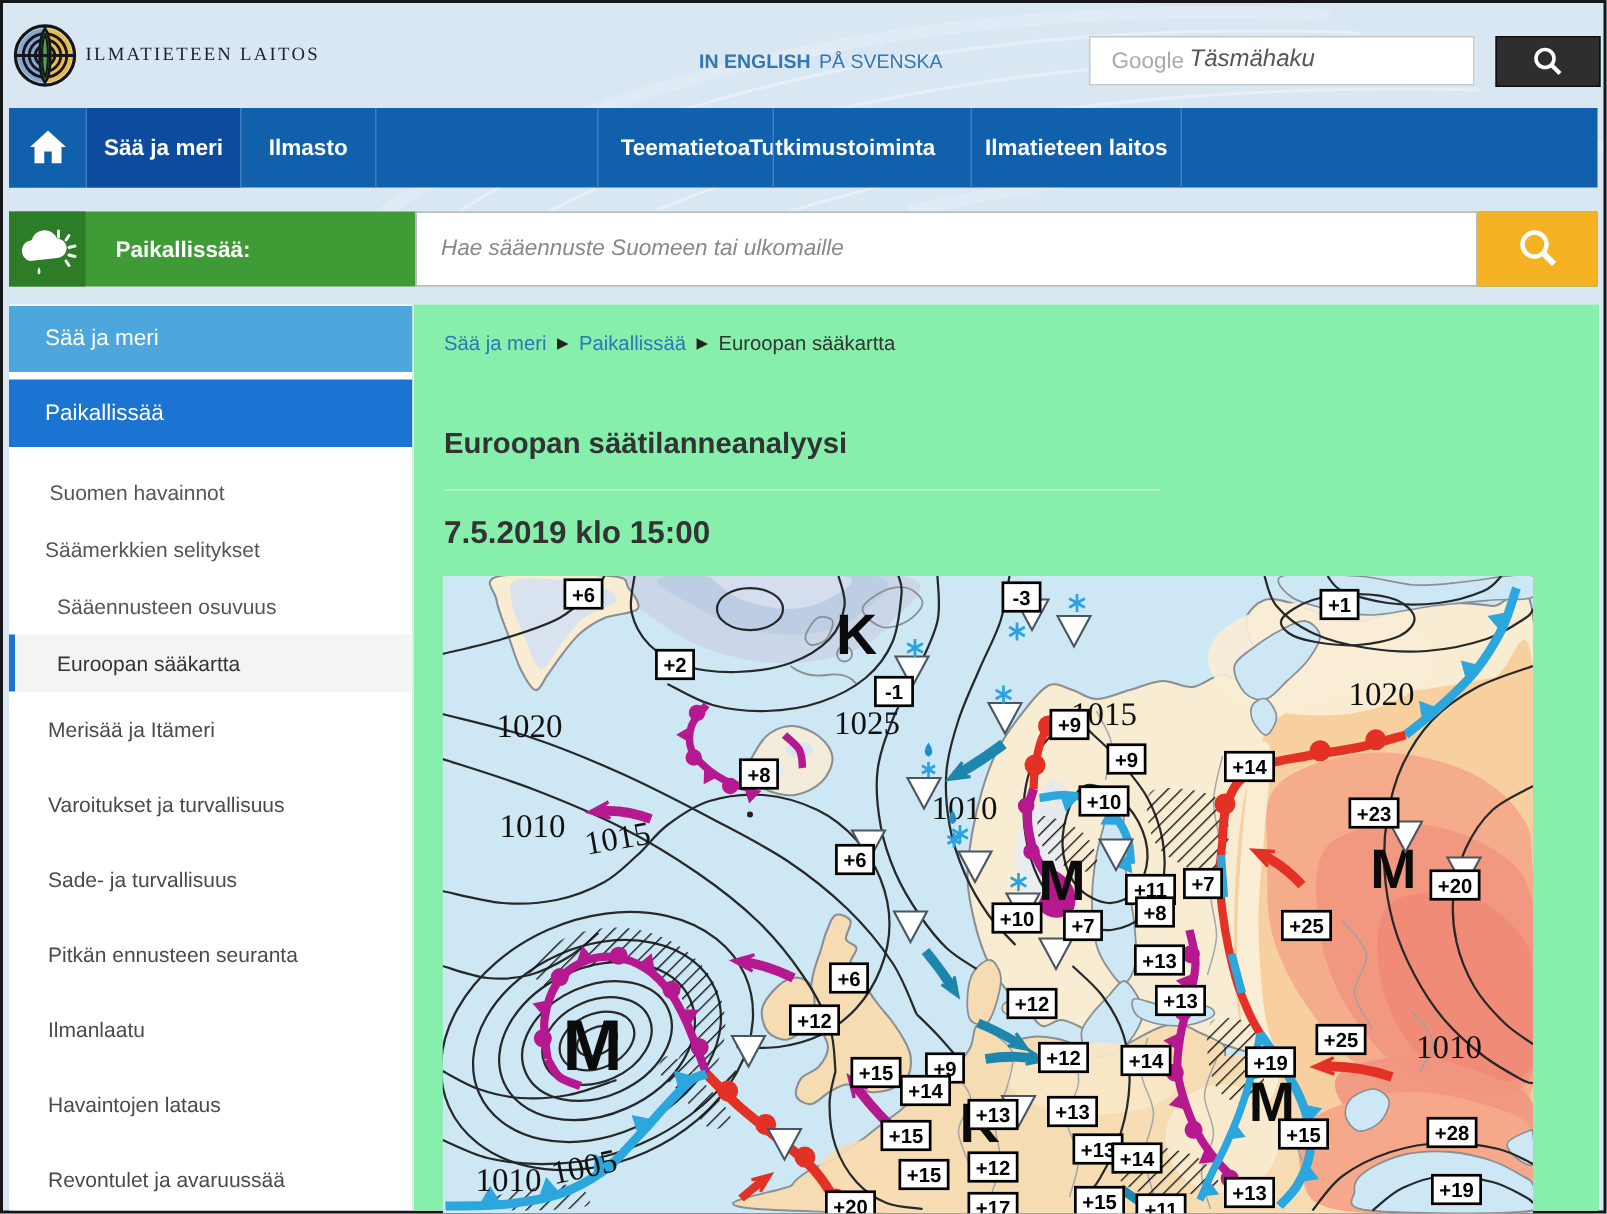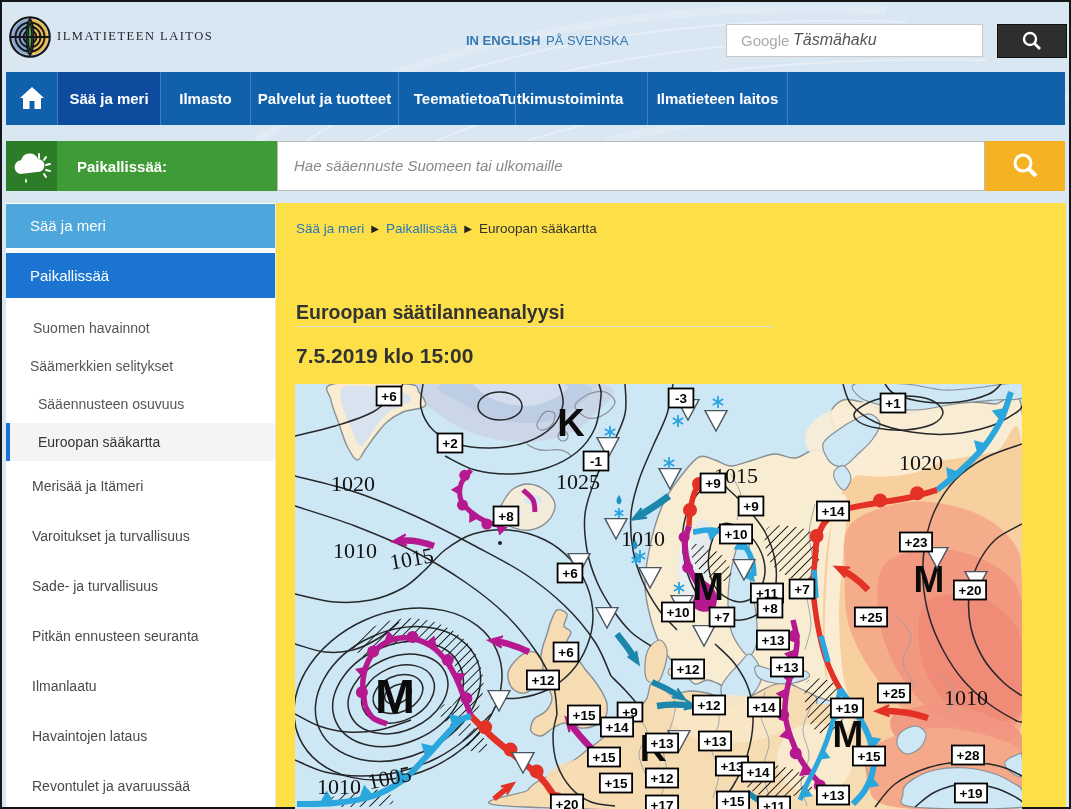"Palvelut ja tuotteet" div.tab { html: <div>Palvelut ja tuotteet</div> -> none }
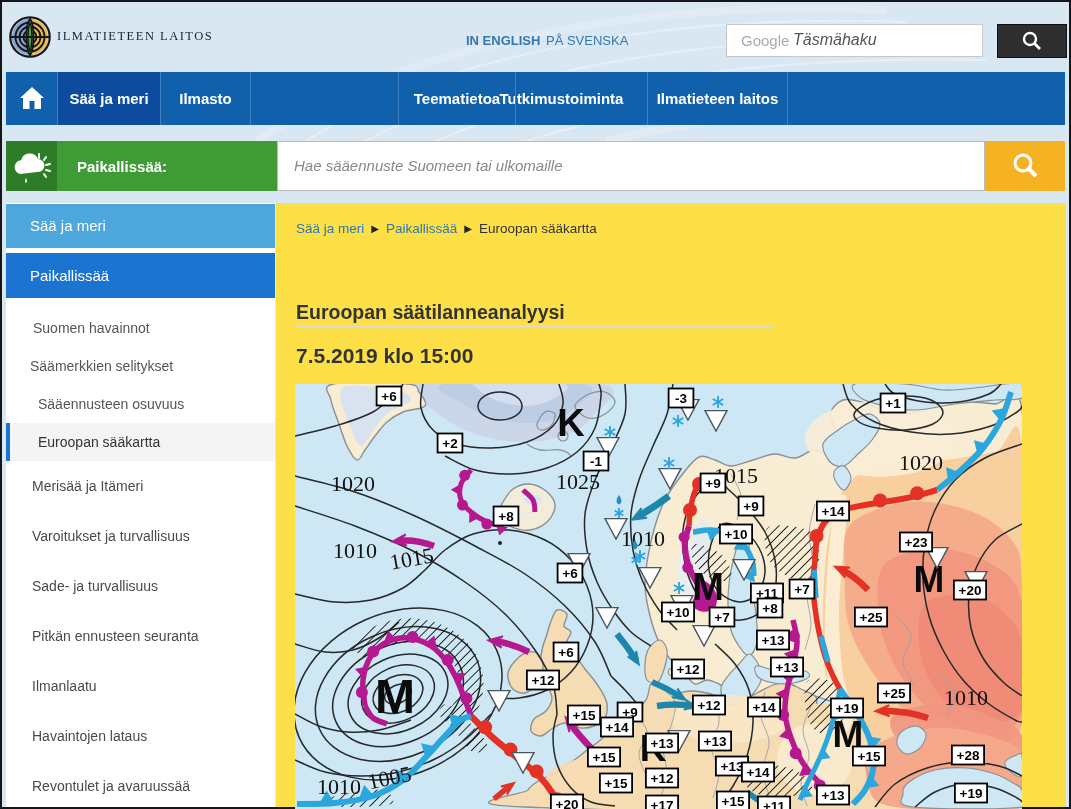"Sää ja meri ▶ Paikallissää" #content { background: #fde047 -> #86efac }
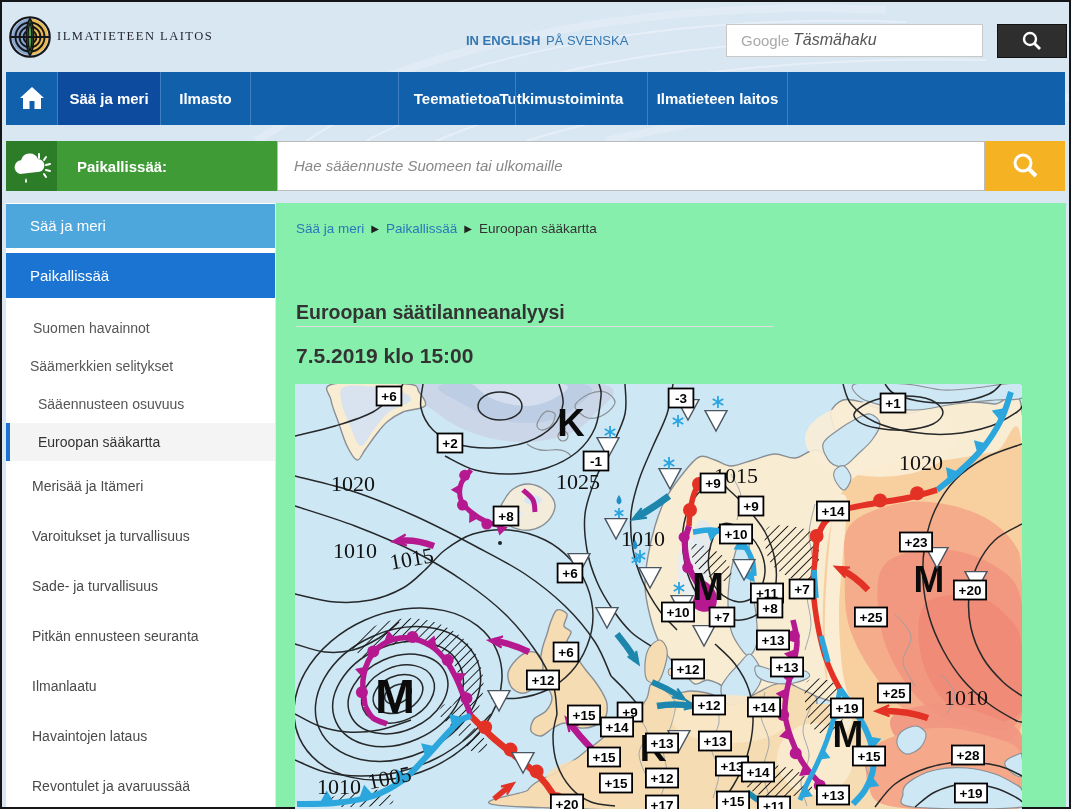"Euroopan säätilanneanalyysi" #title { padding-bottom: 2px -> 18px; top: 98px -> 82px }
